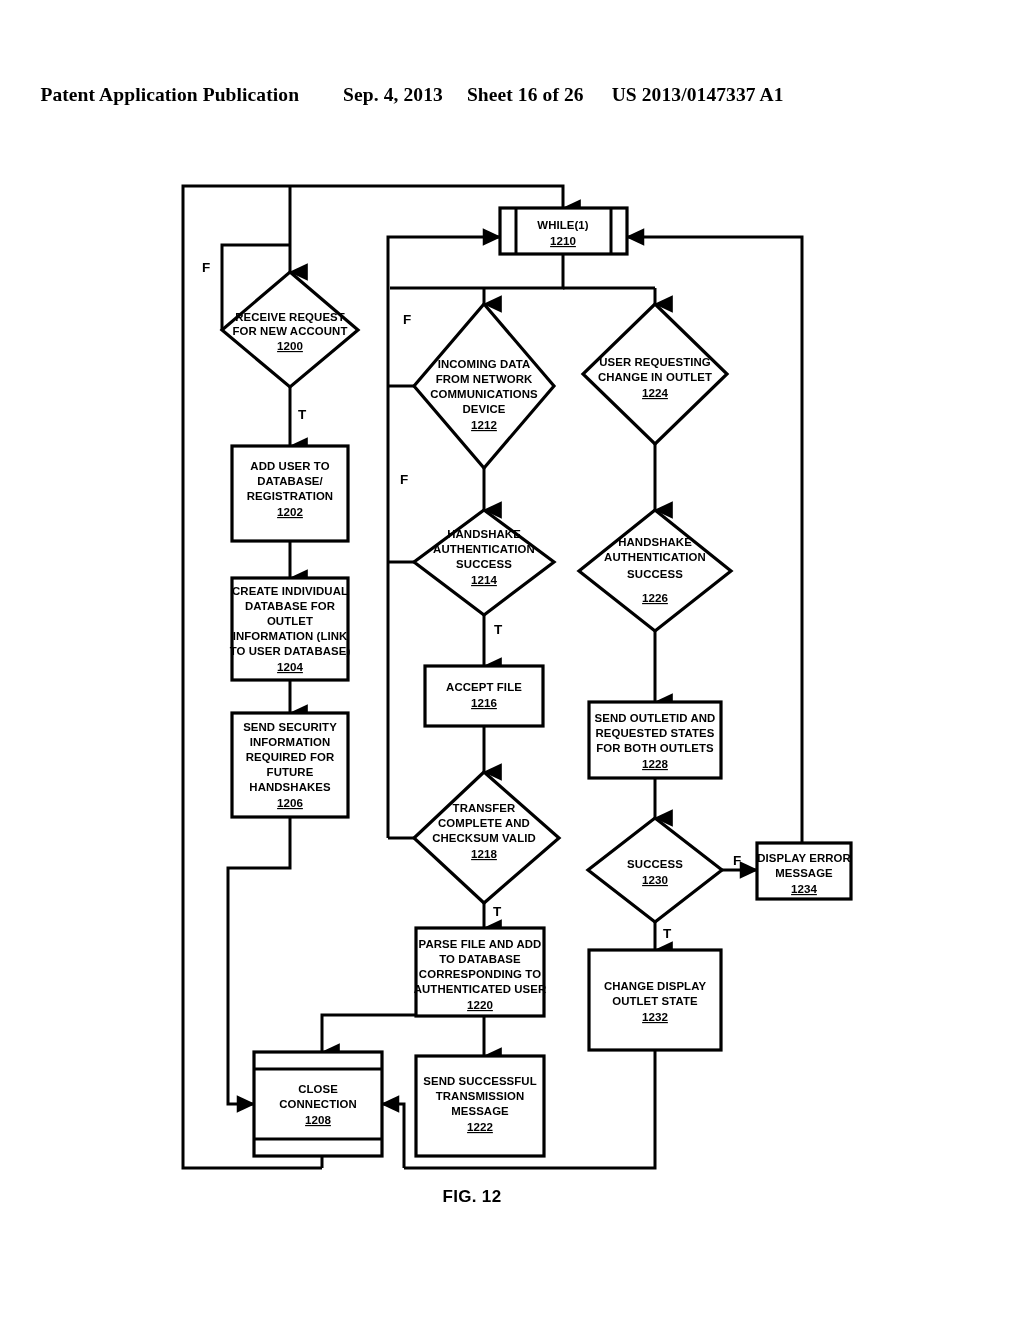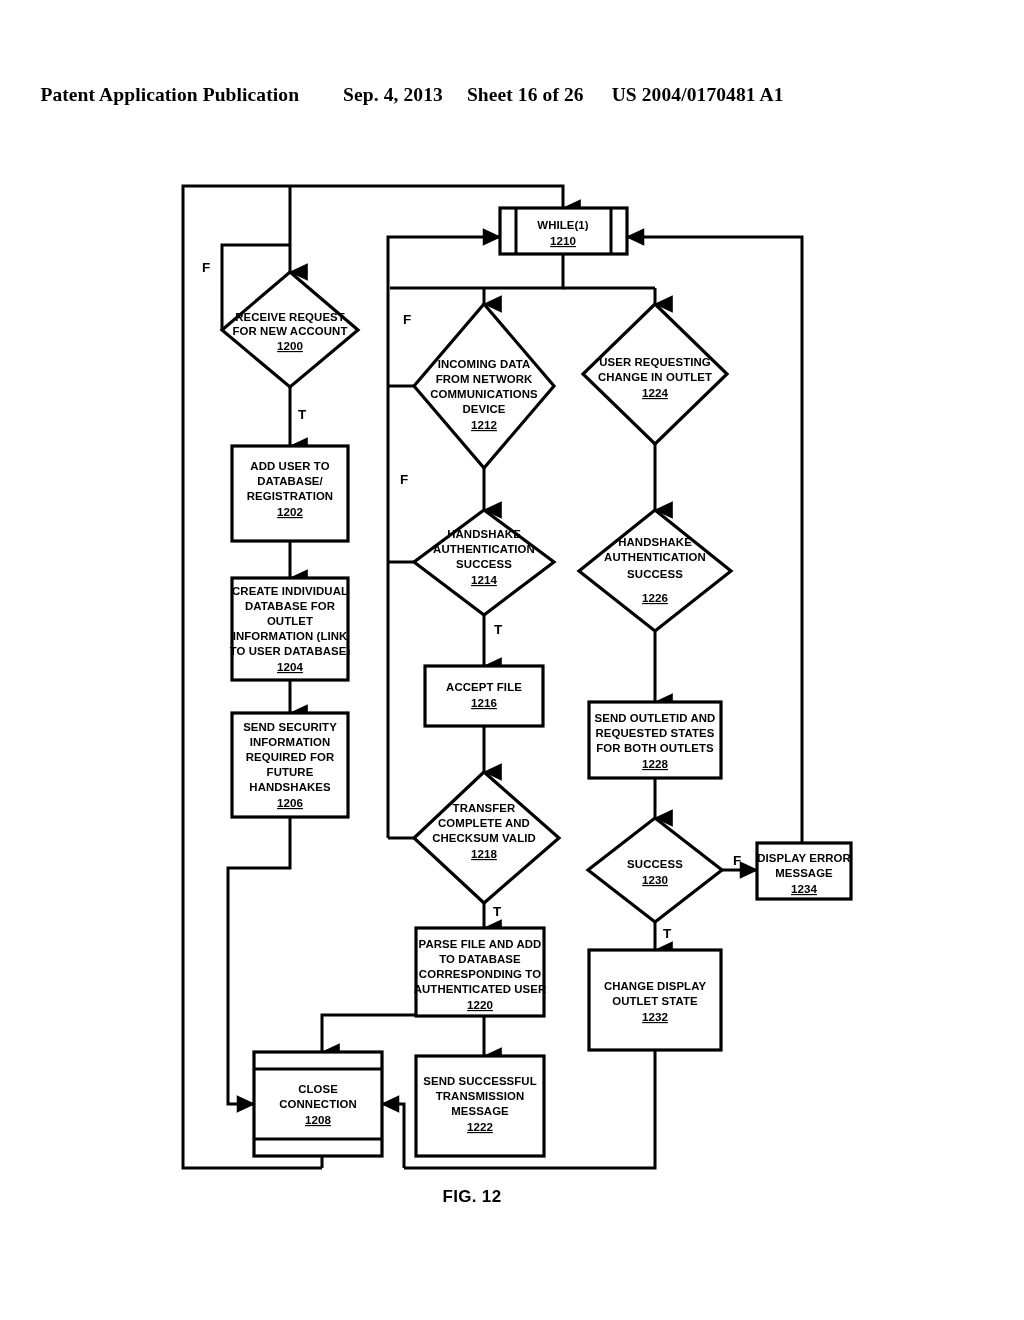"US 2004/0170481 A1" span.hdr-patno { text: 2004/0170481 -> 2013/0147337 }
